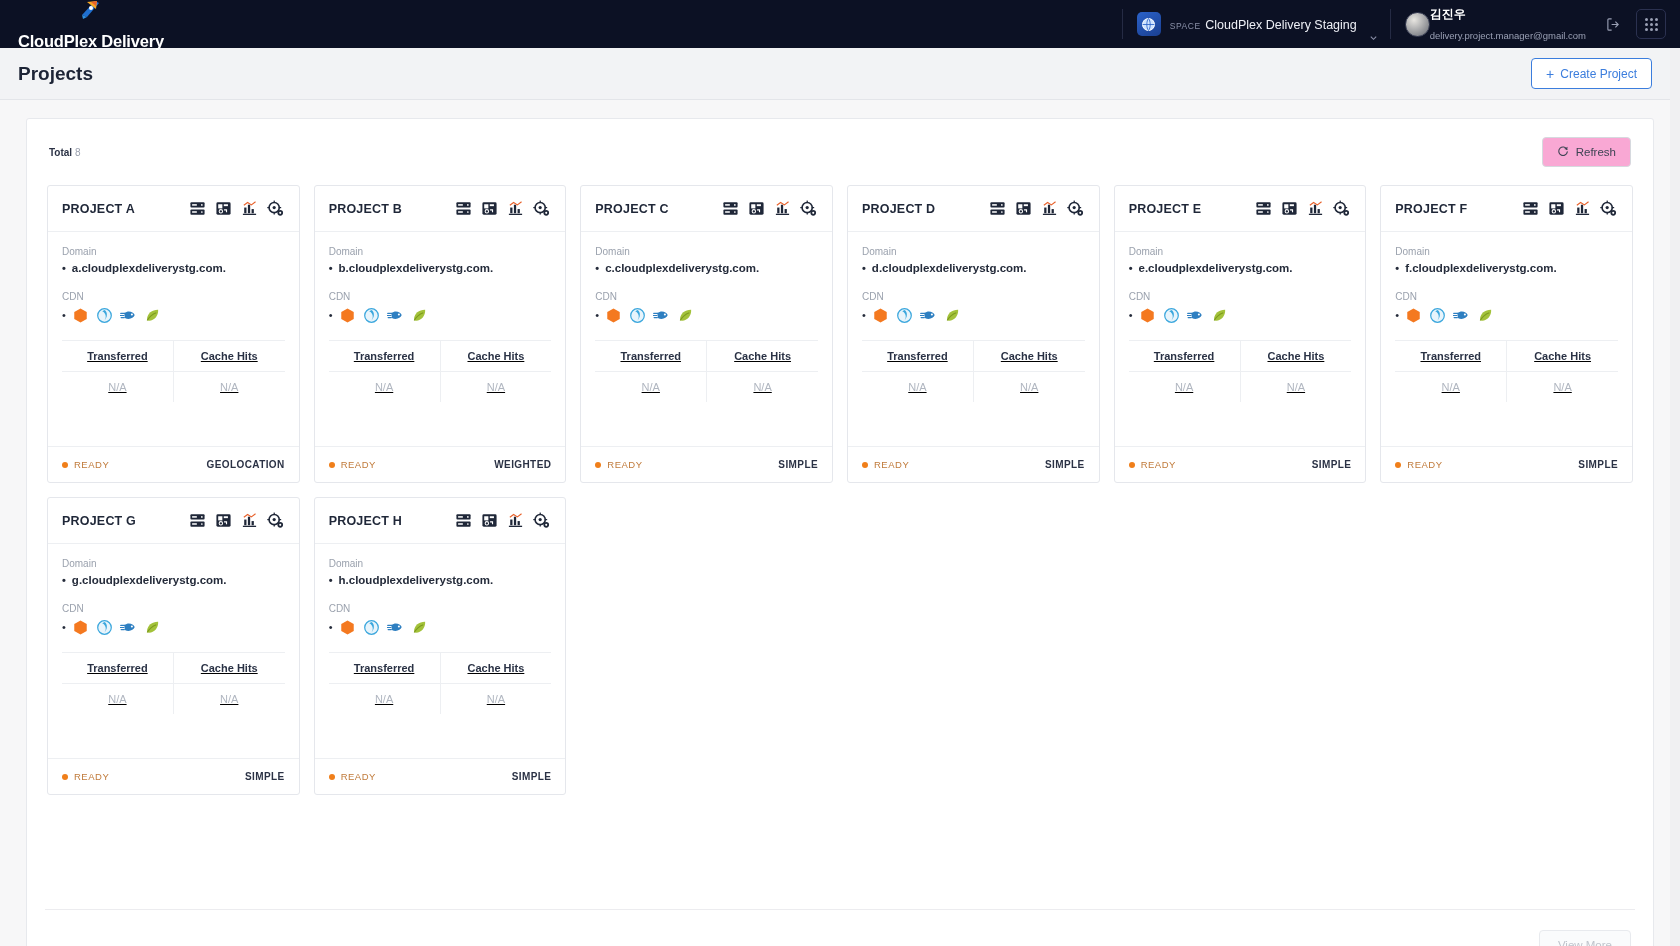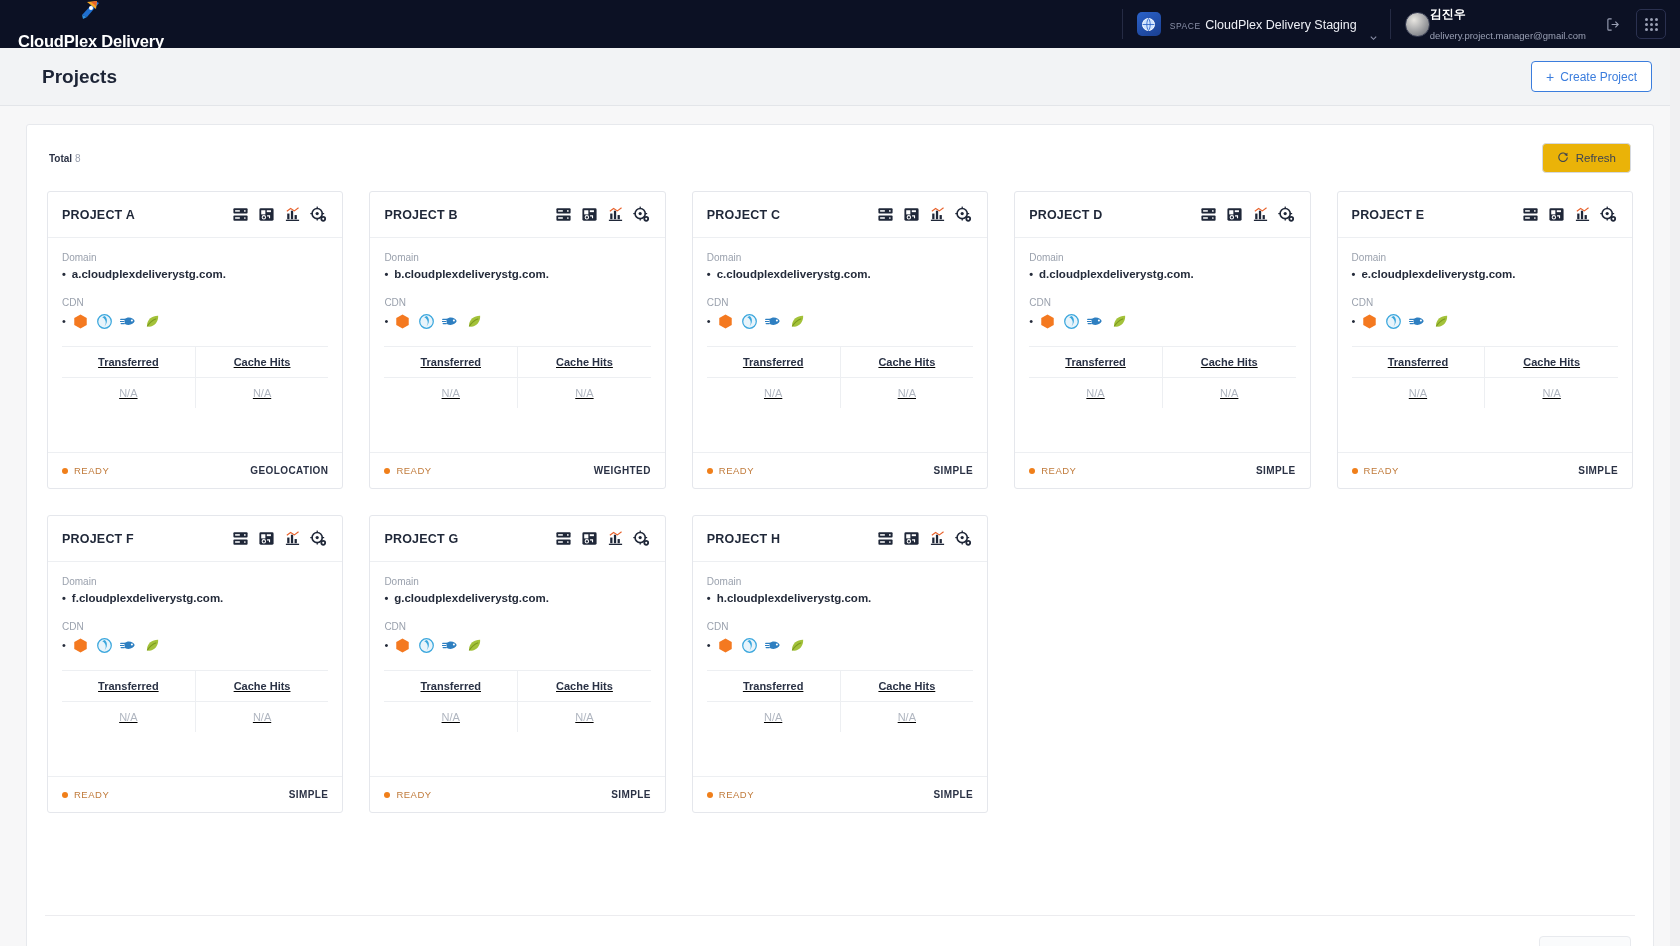"Projects" .titlebar { height: 58px -> 52px; padding: 0 28px 0 42px -> 0 28px 0 18px }
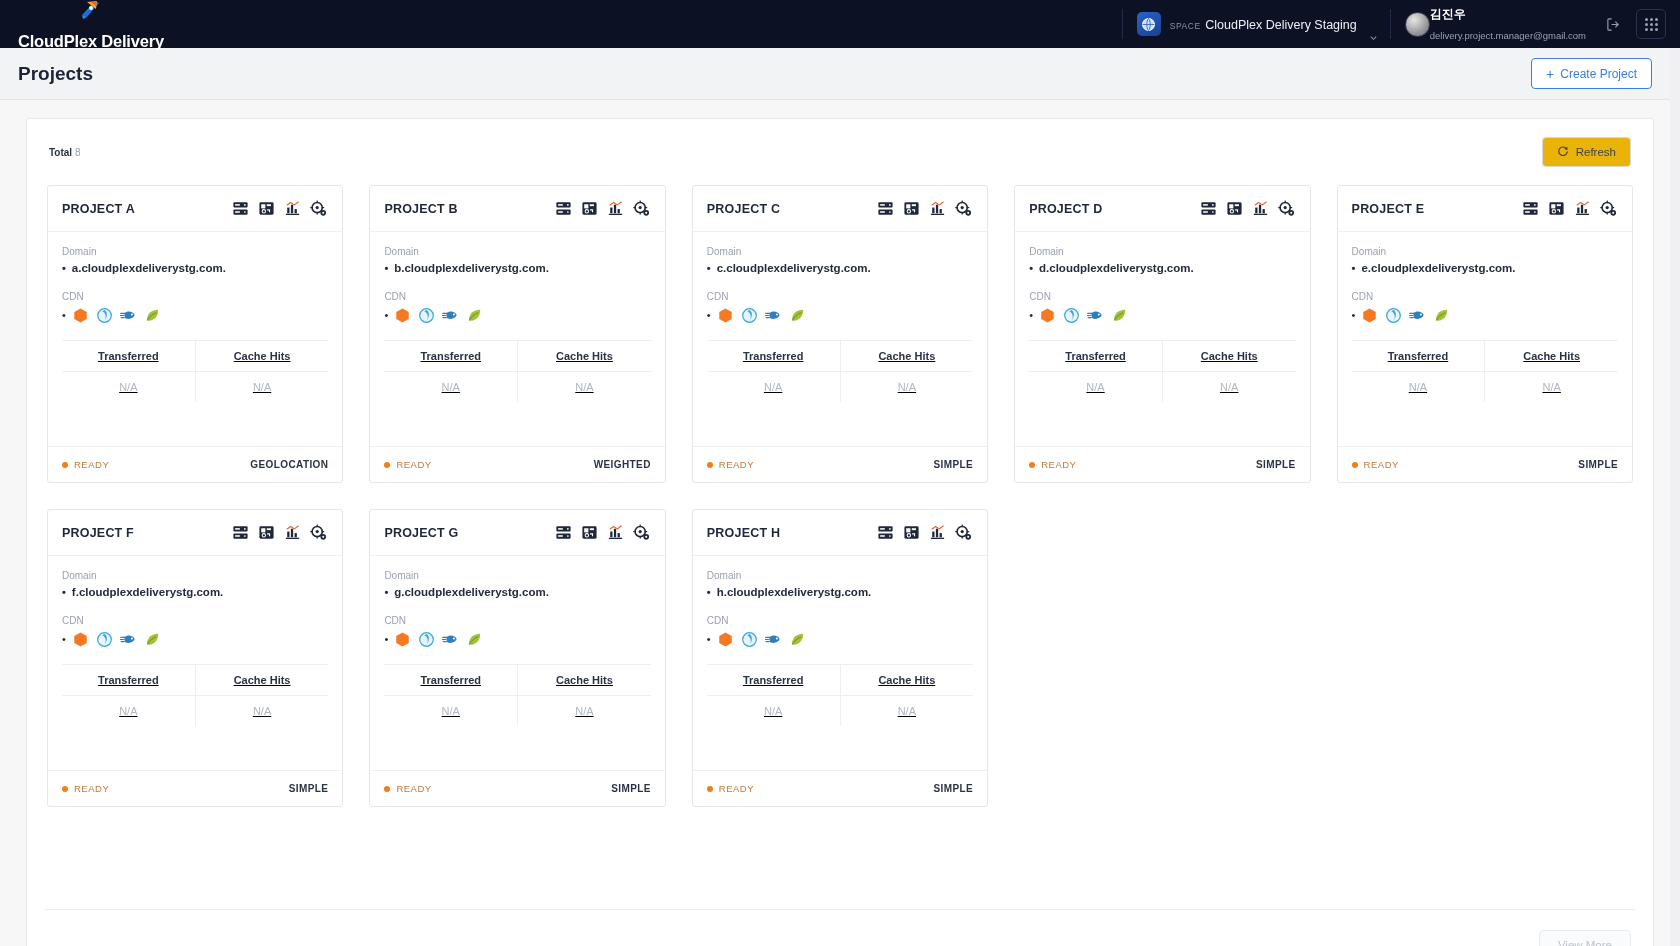"Refresh" .refresh-btn { background: #eab308 -> #f9a8d4 }
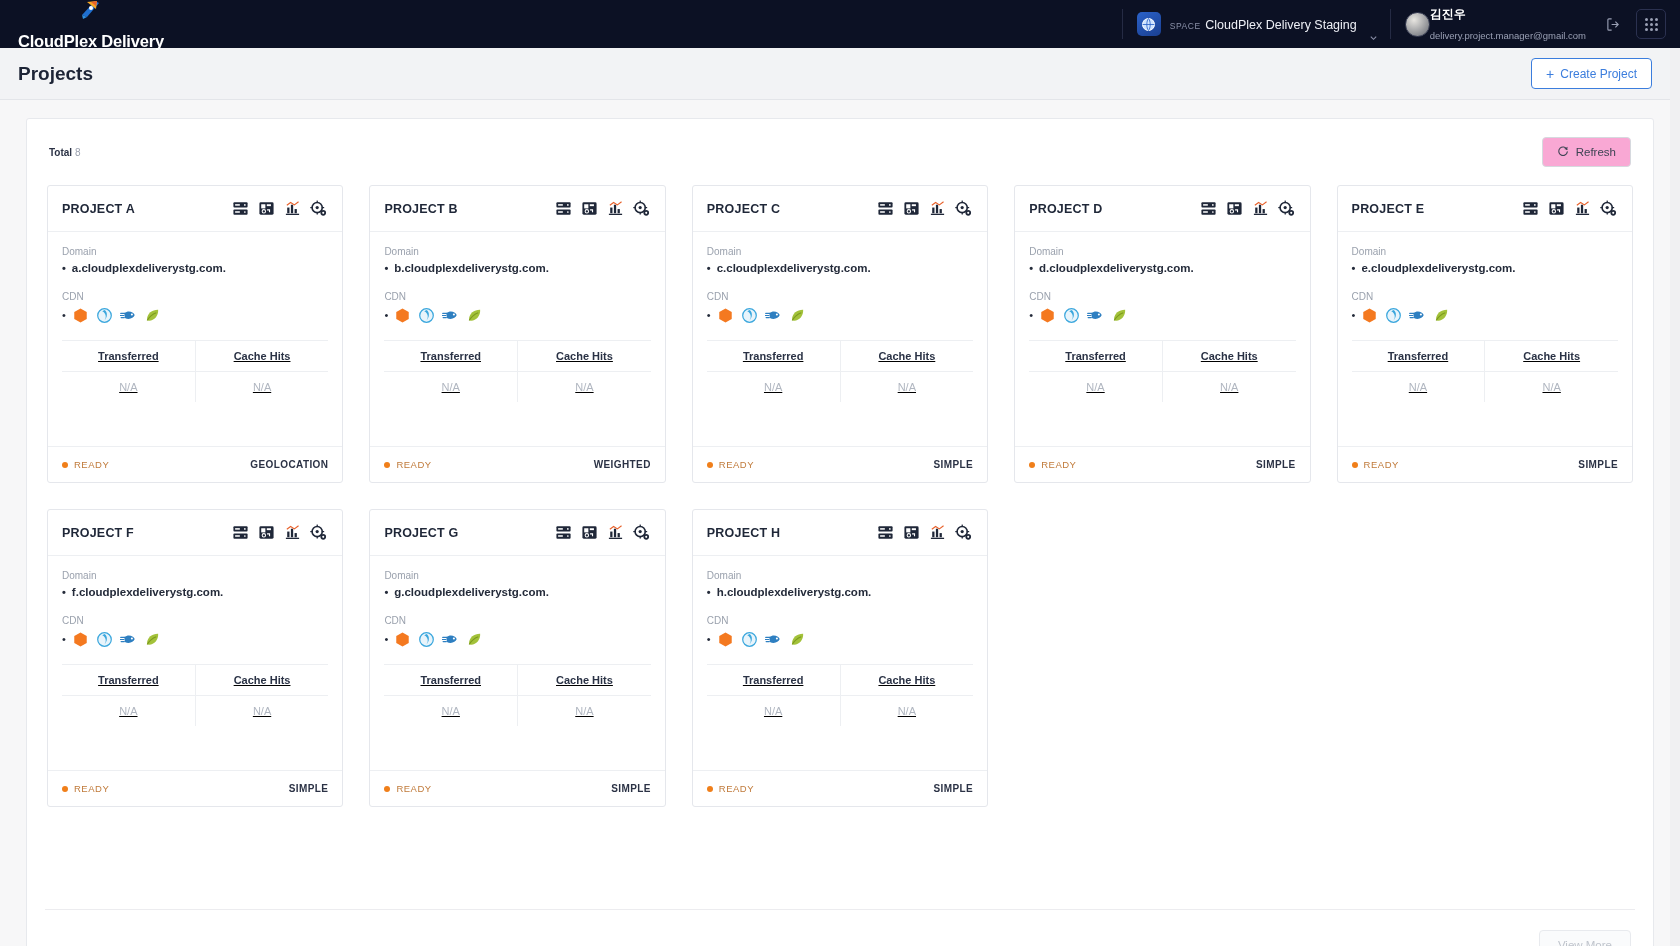"PROJECT A" .grid { gap: 26px -> 14px; grid-template-columns: repeat(5, 1fr) -> repeat(6, 1fr) }
